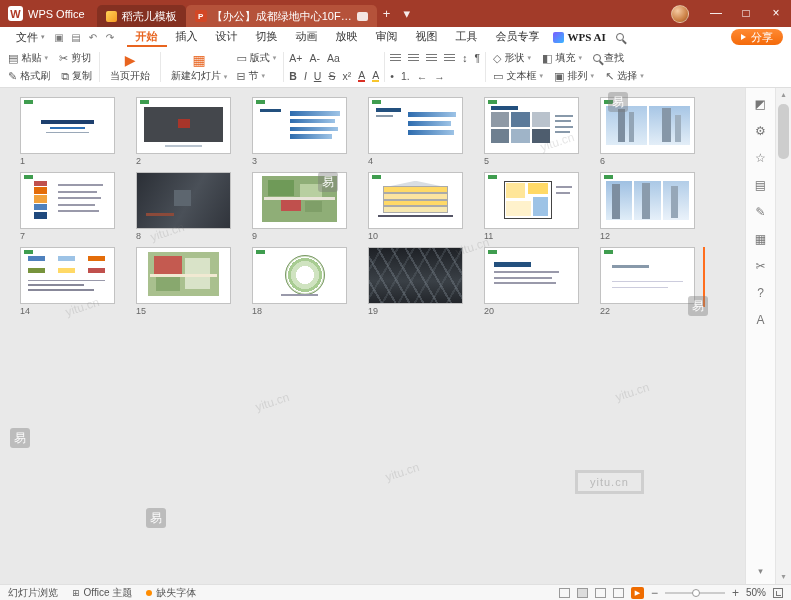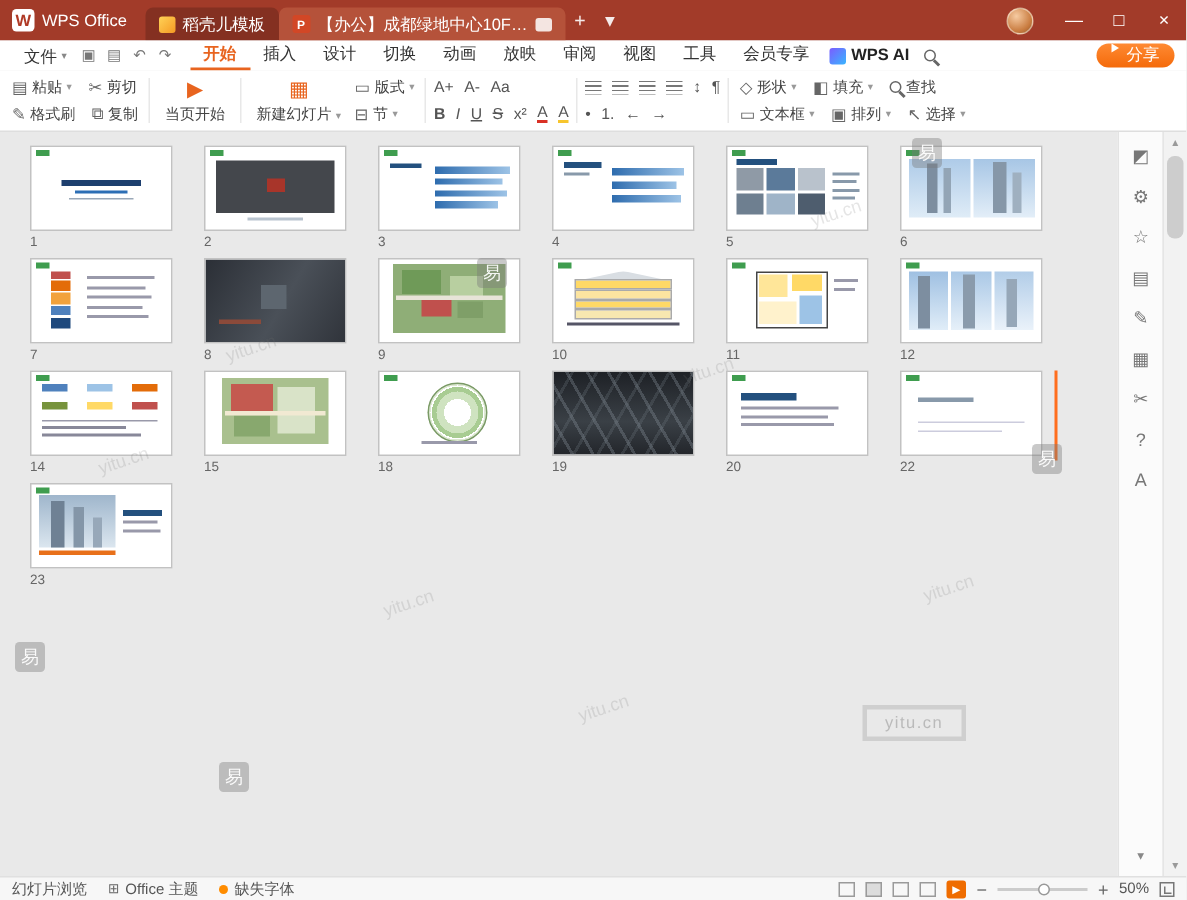"WPS AI" .wps-ai { font-family: none -> Liberation Serif, serif }
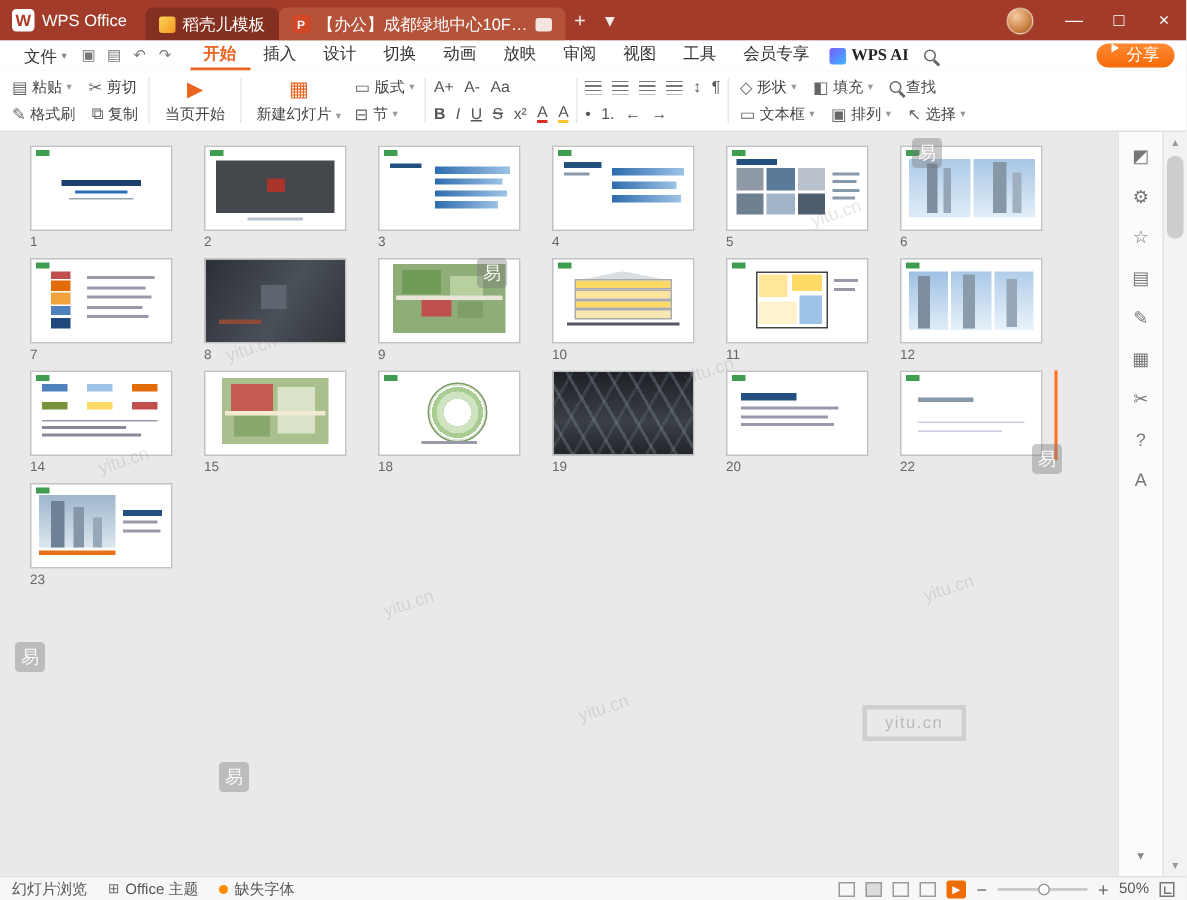"分享" .share-btn { align-items: none -> center }
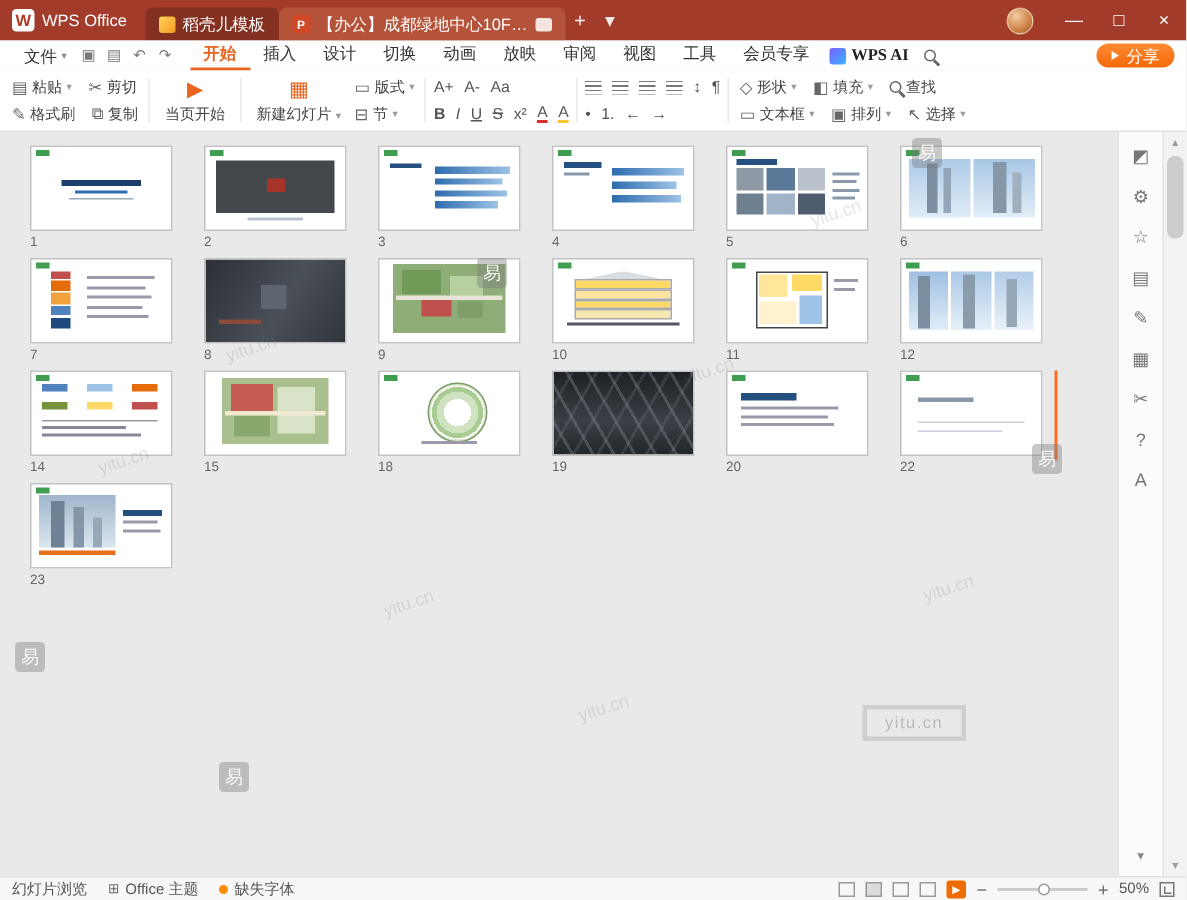"23" div.cell { html: <div> <div> <b></b> <b></b> <b></b> <b></b> <b></b> <b></b> <b></b> <b></b> <b></b> </div> <div>23</div> </div> -> none }
